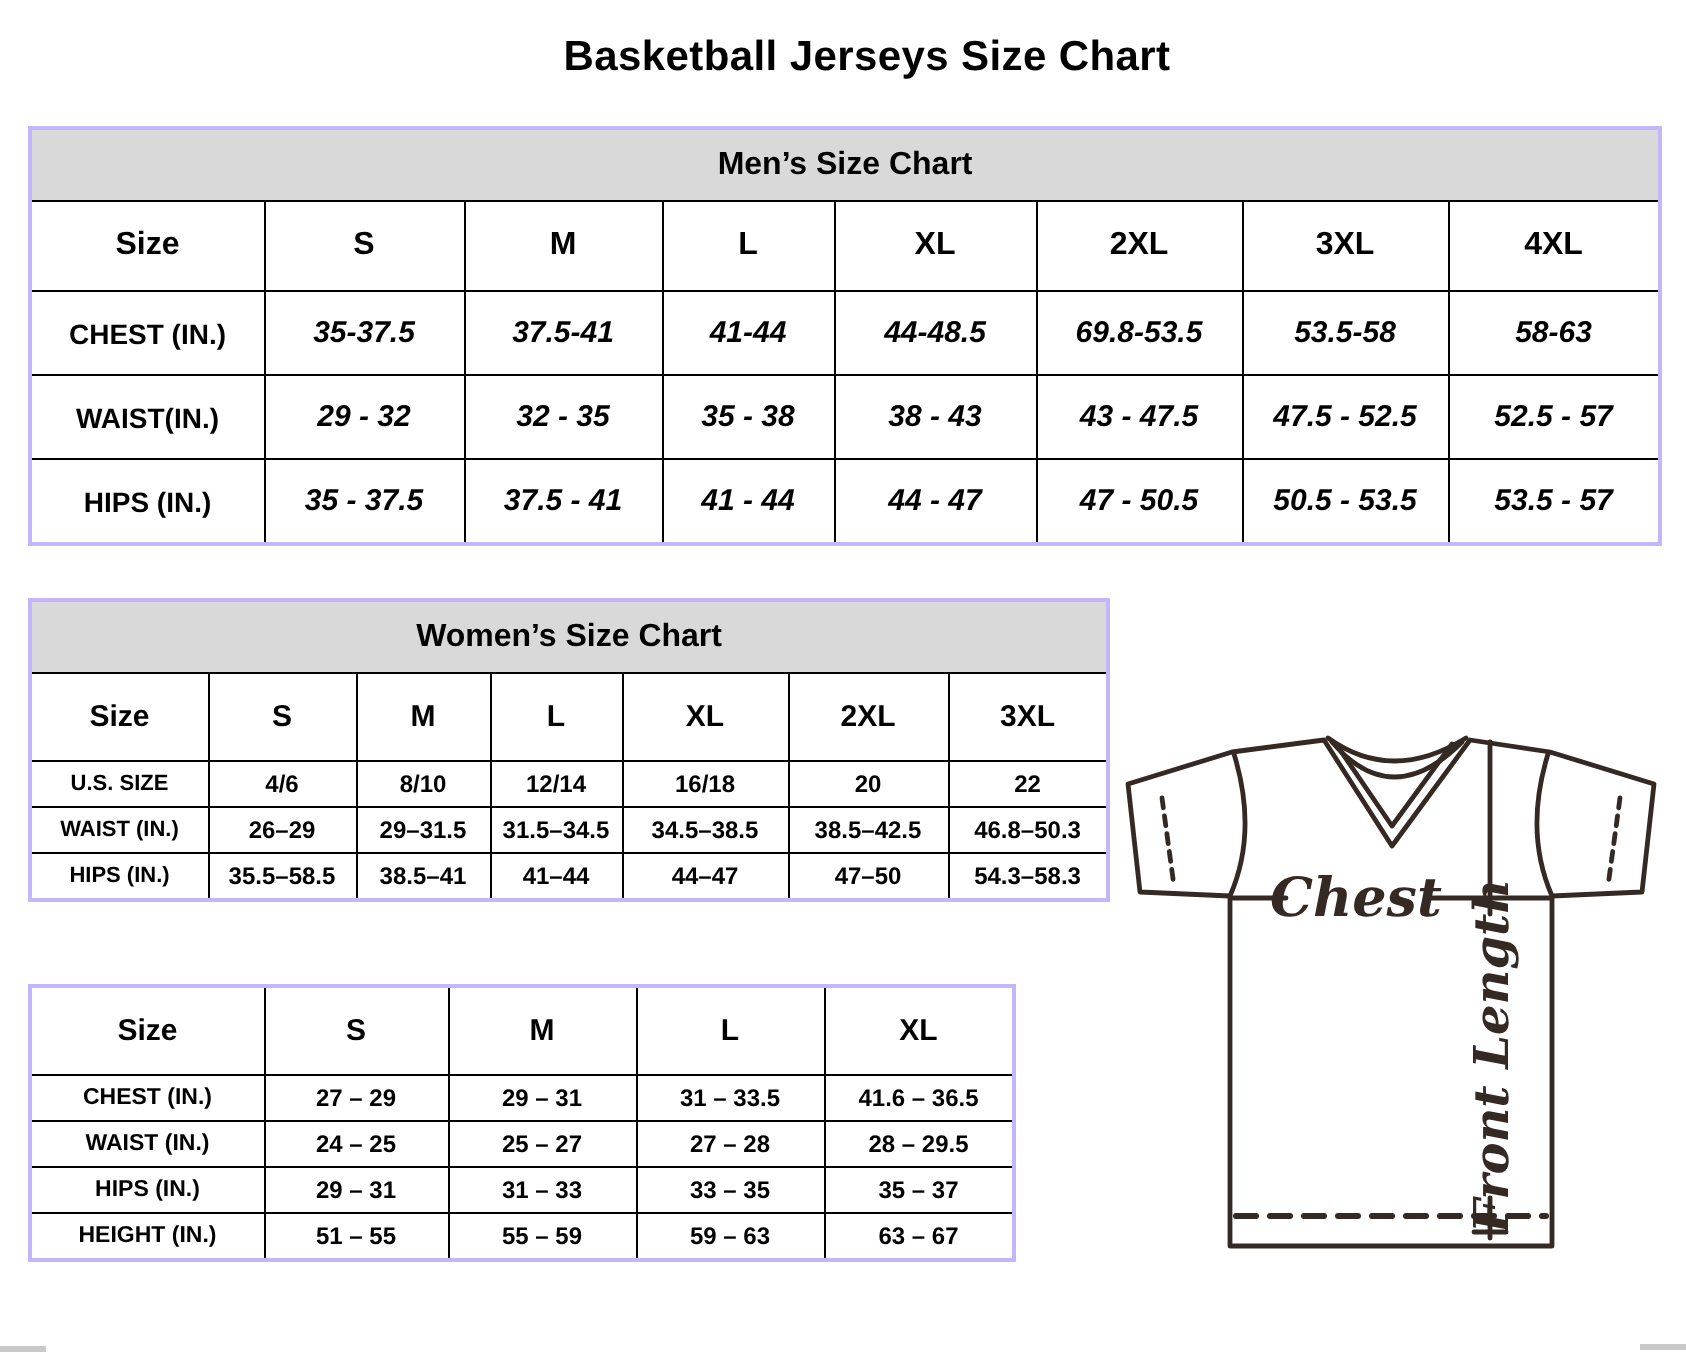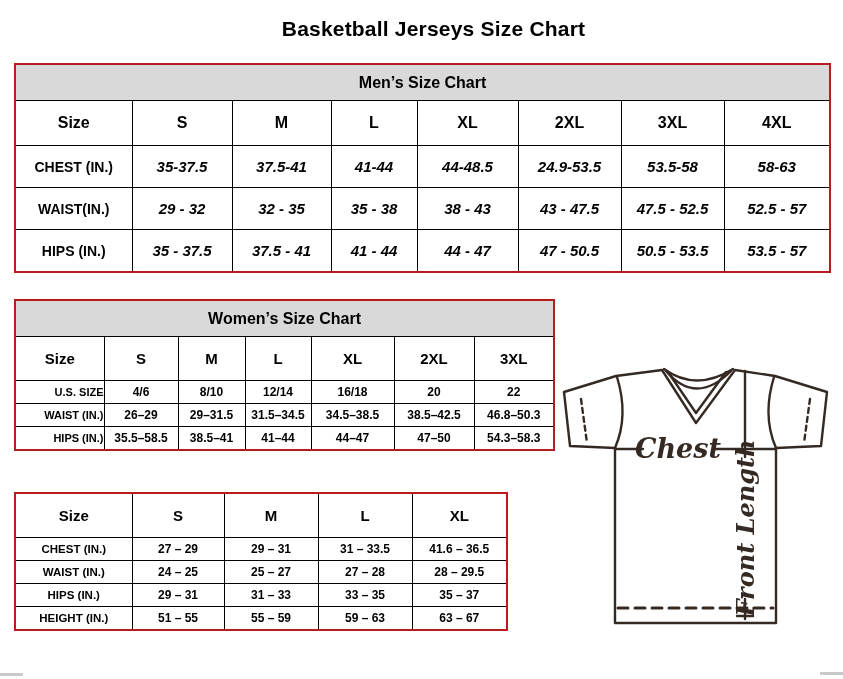"Men’s Size Chart" table.szt { border: 2px solid #b91c1c -> 2px solid #c4b5fd }
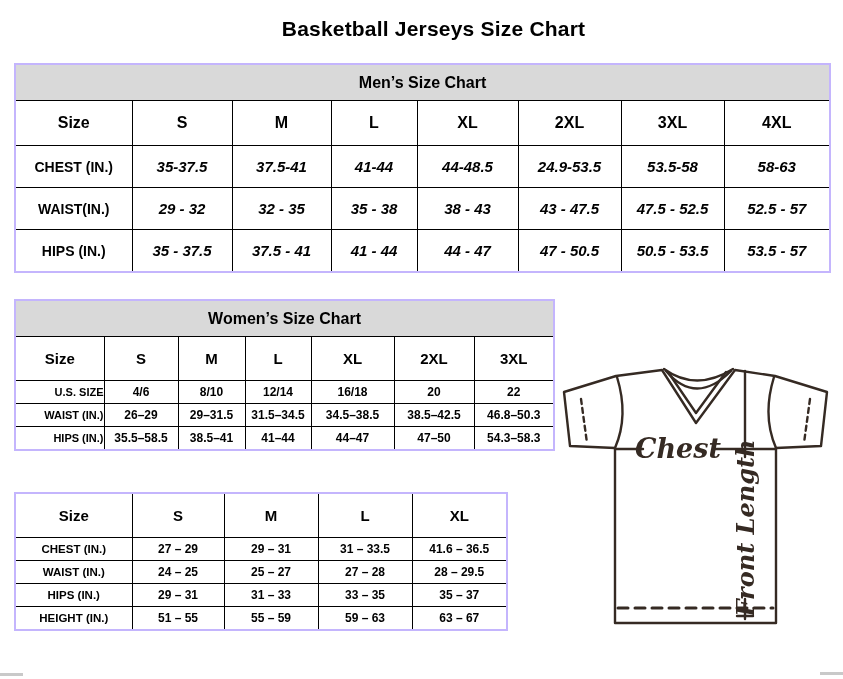"24.9-53.5" td { text: 24.9-53.5 -> 69.8-53.5 }
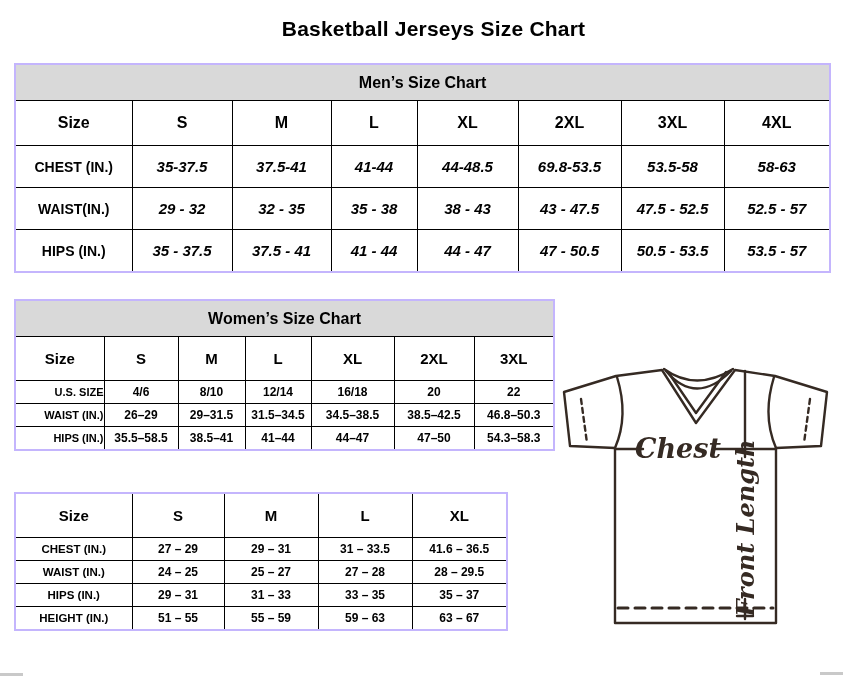"U.S. SIZE" .womens tr.data th { text-align: right -> none }
